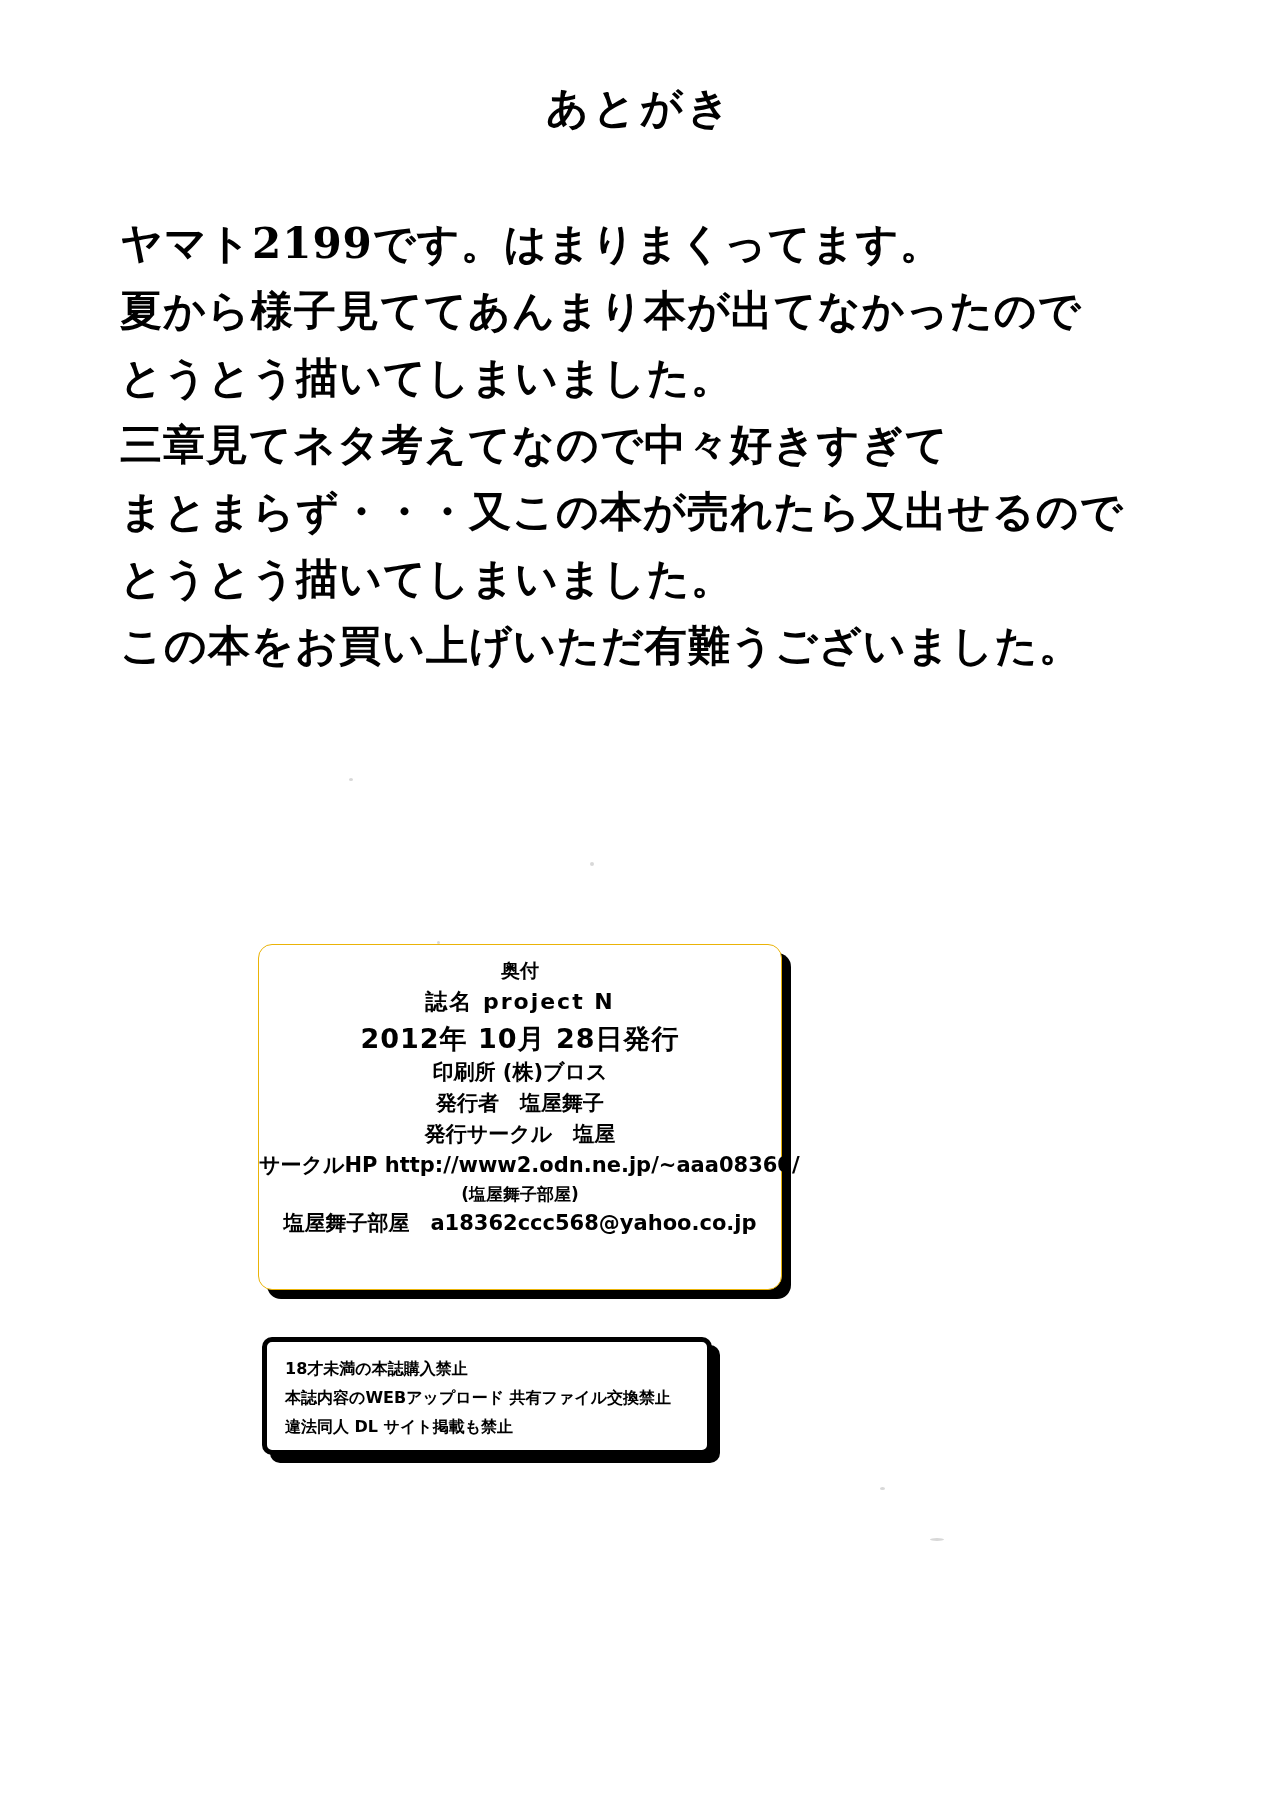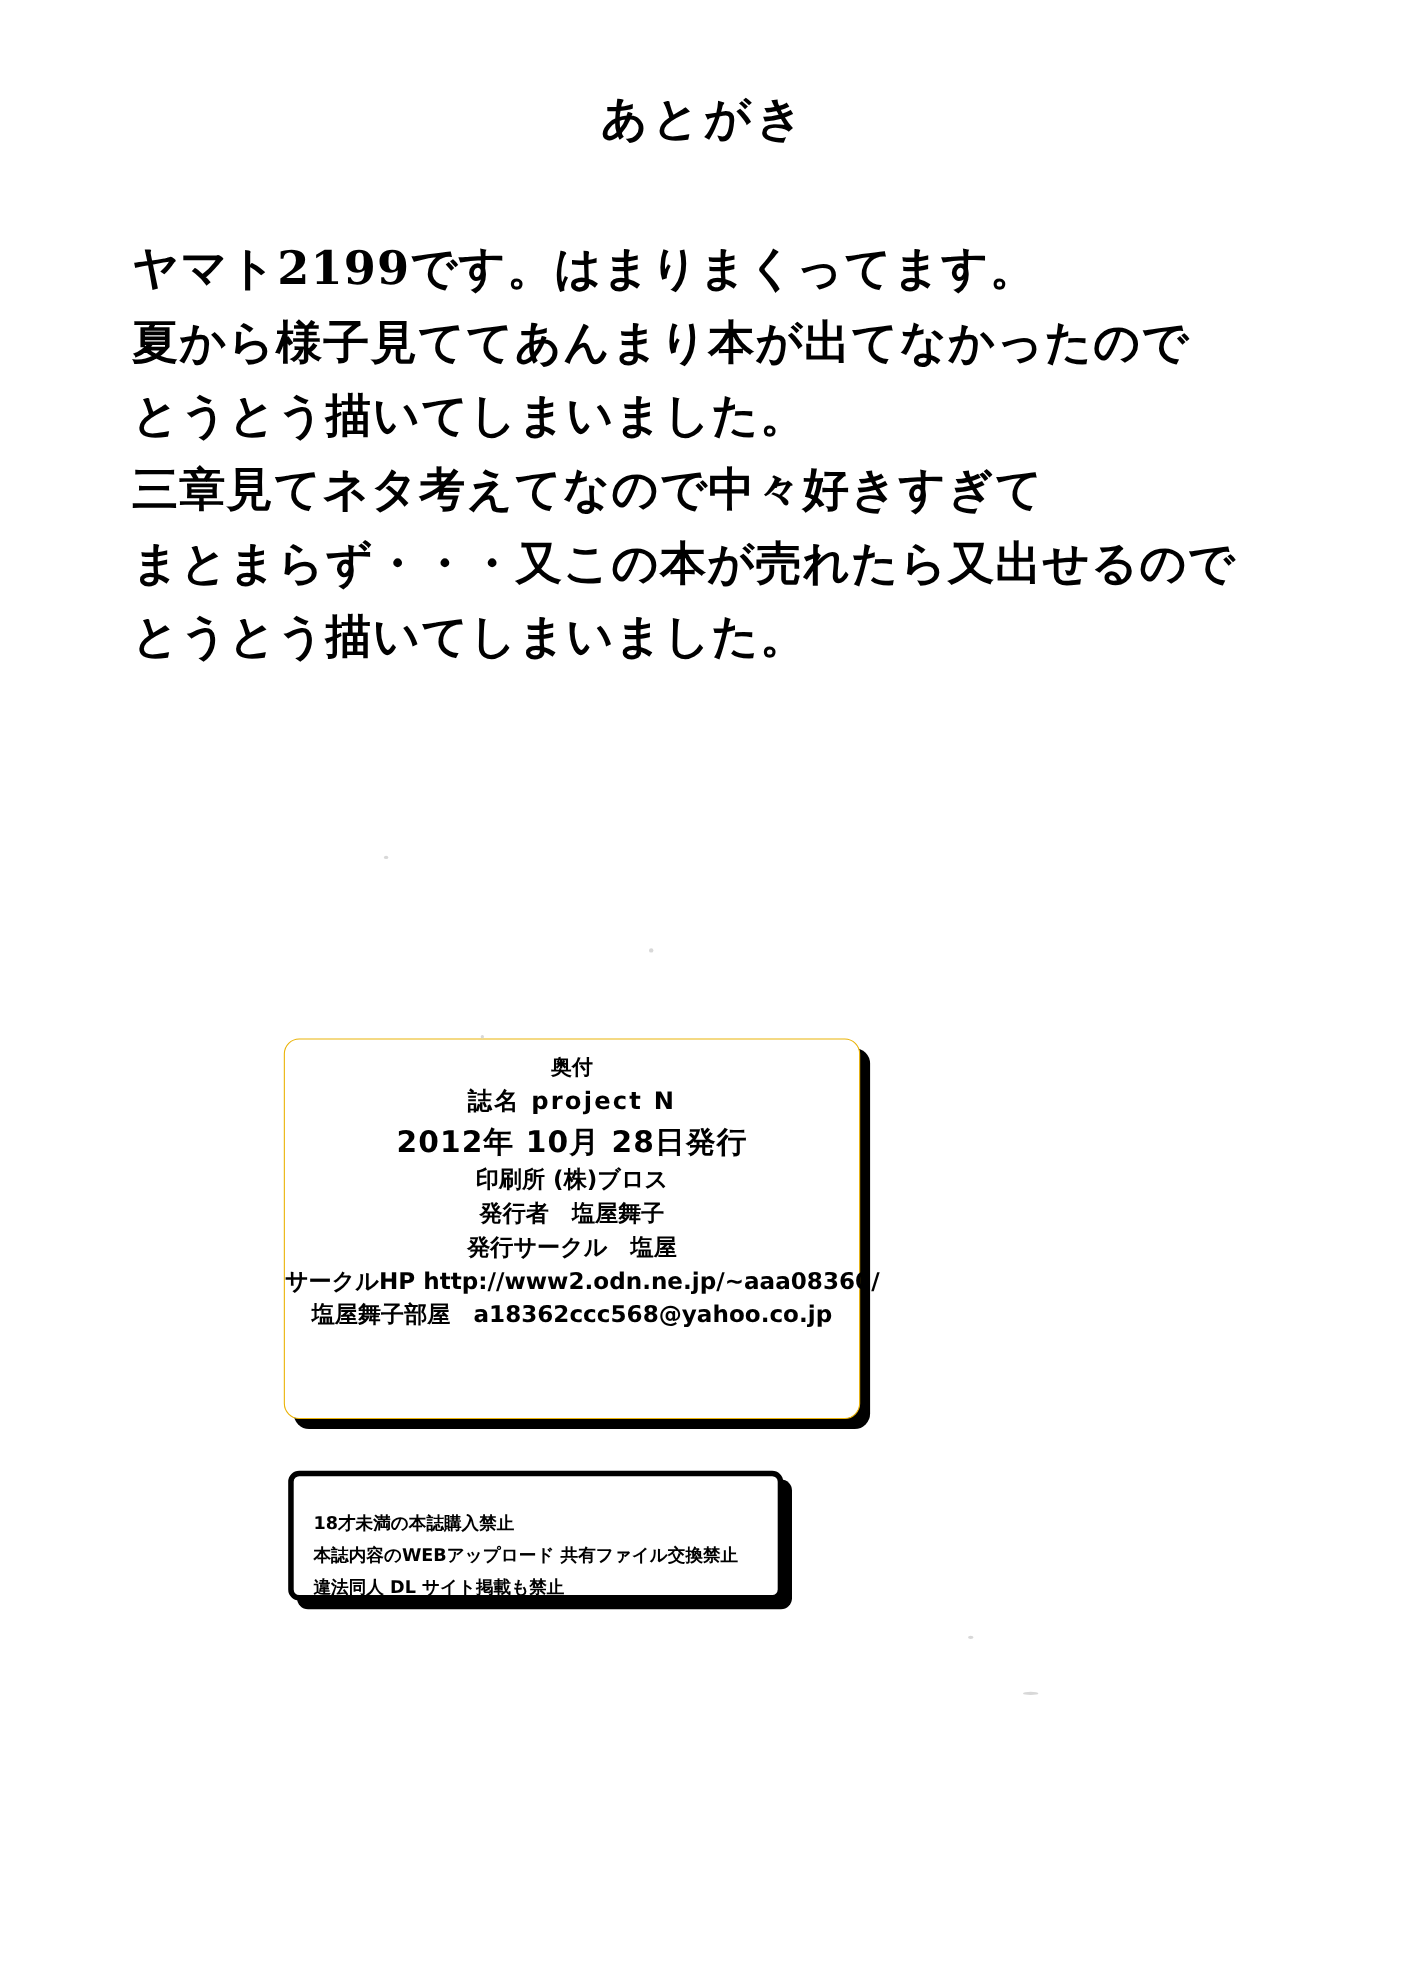"この本をお買い上げいただ有難うございました。" div.line { html: none -> <div>この本をお買い上げいただ有難うございました。</div> }
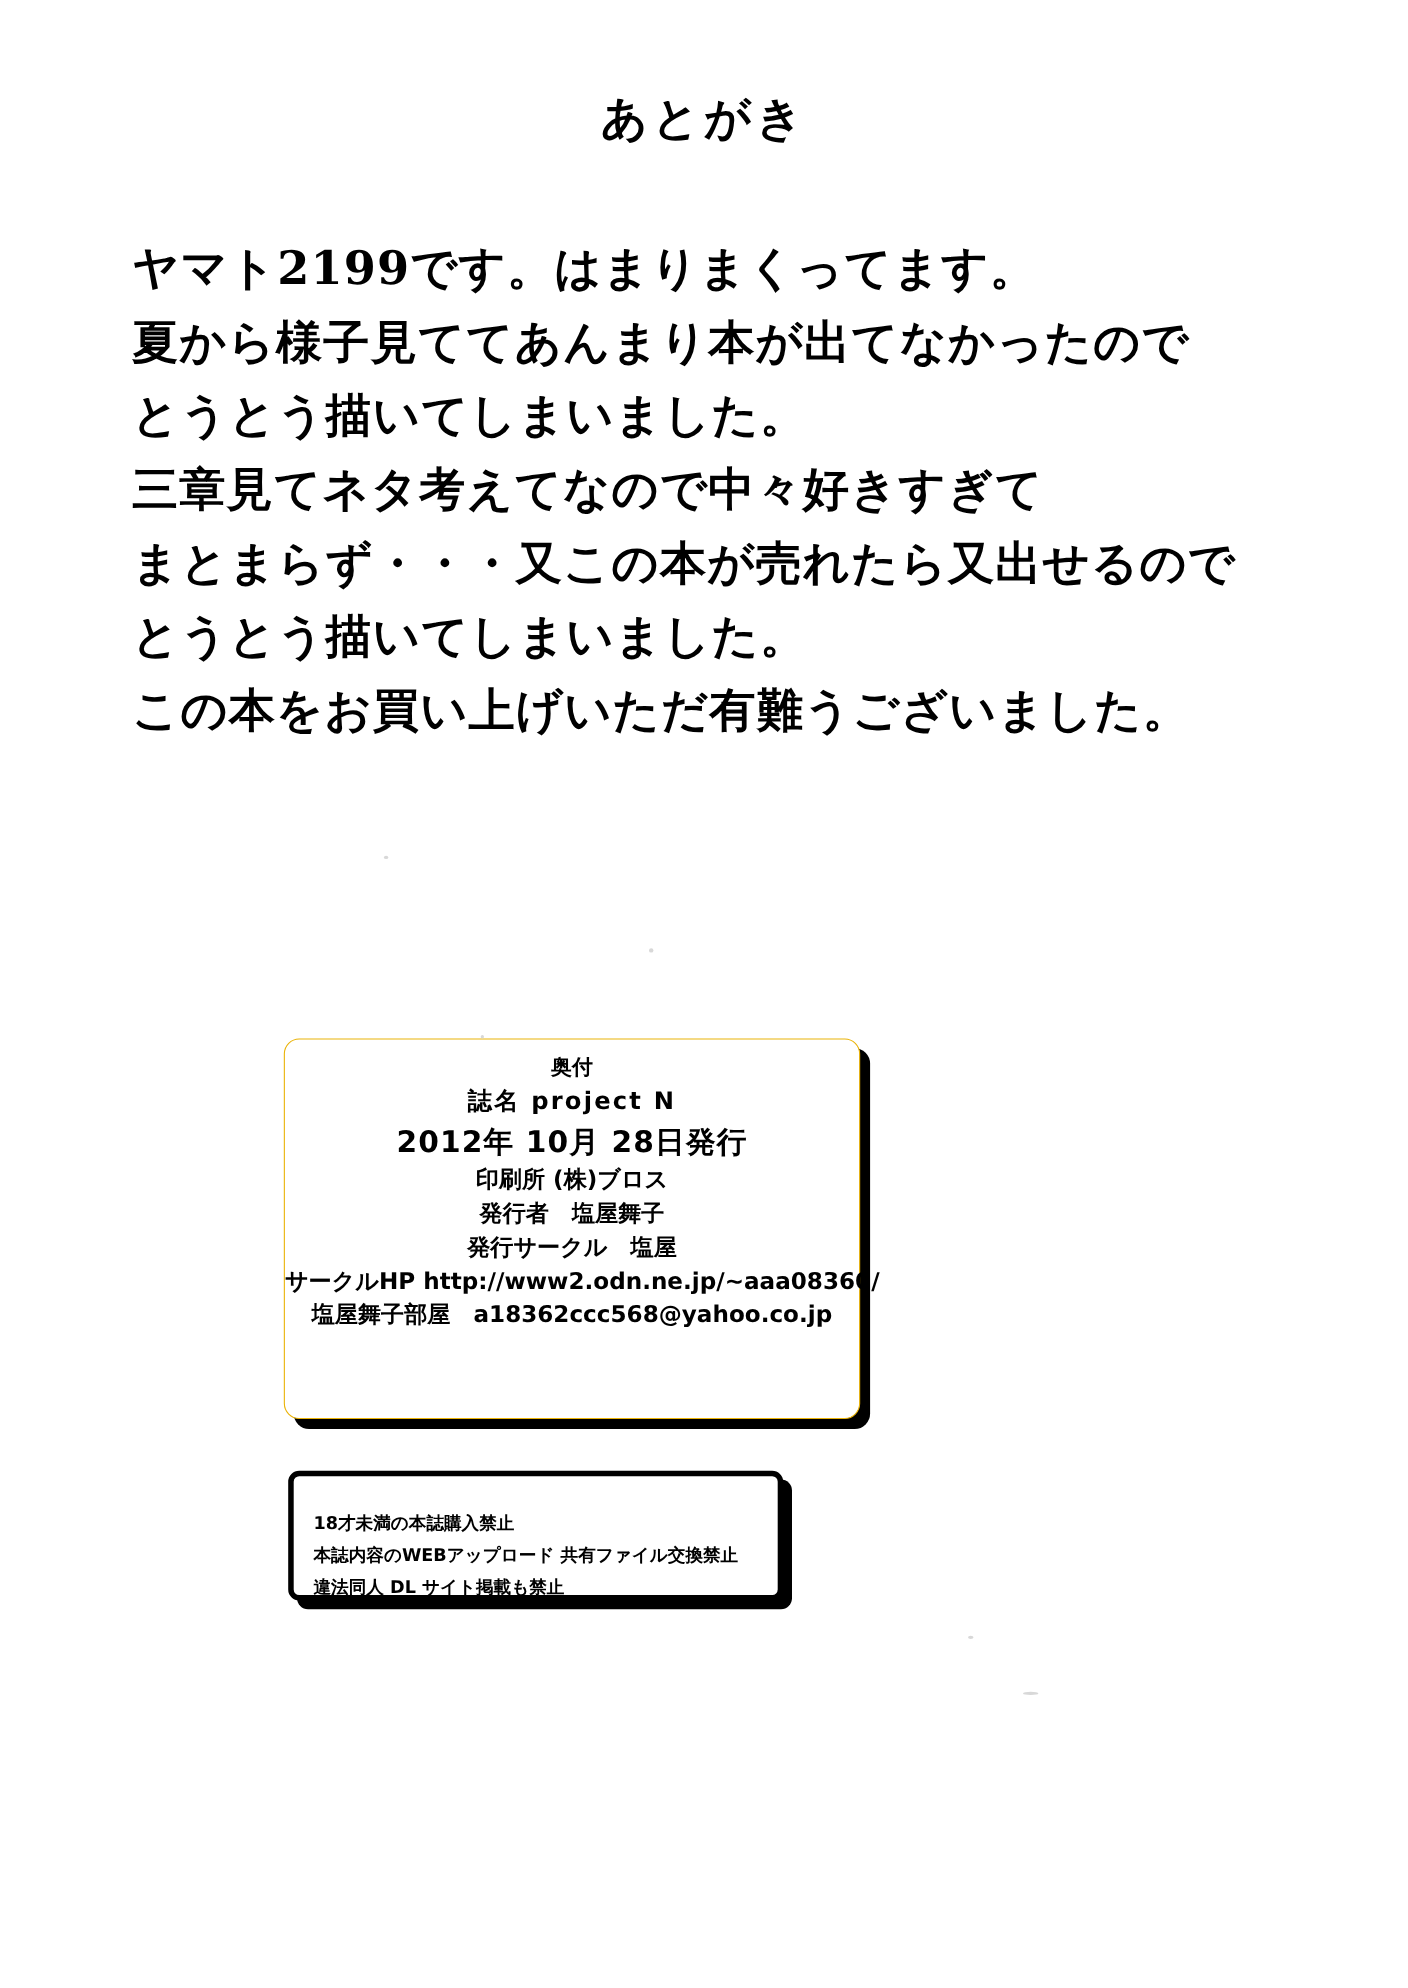"(塩屋舞子部屋)" div.c-line { html: none -> <div>(塩屋舞子部屋)</div> }
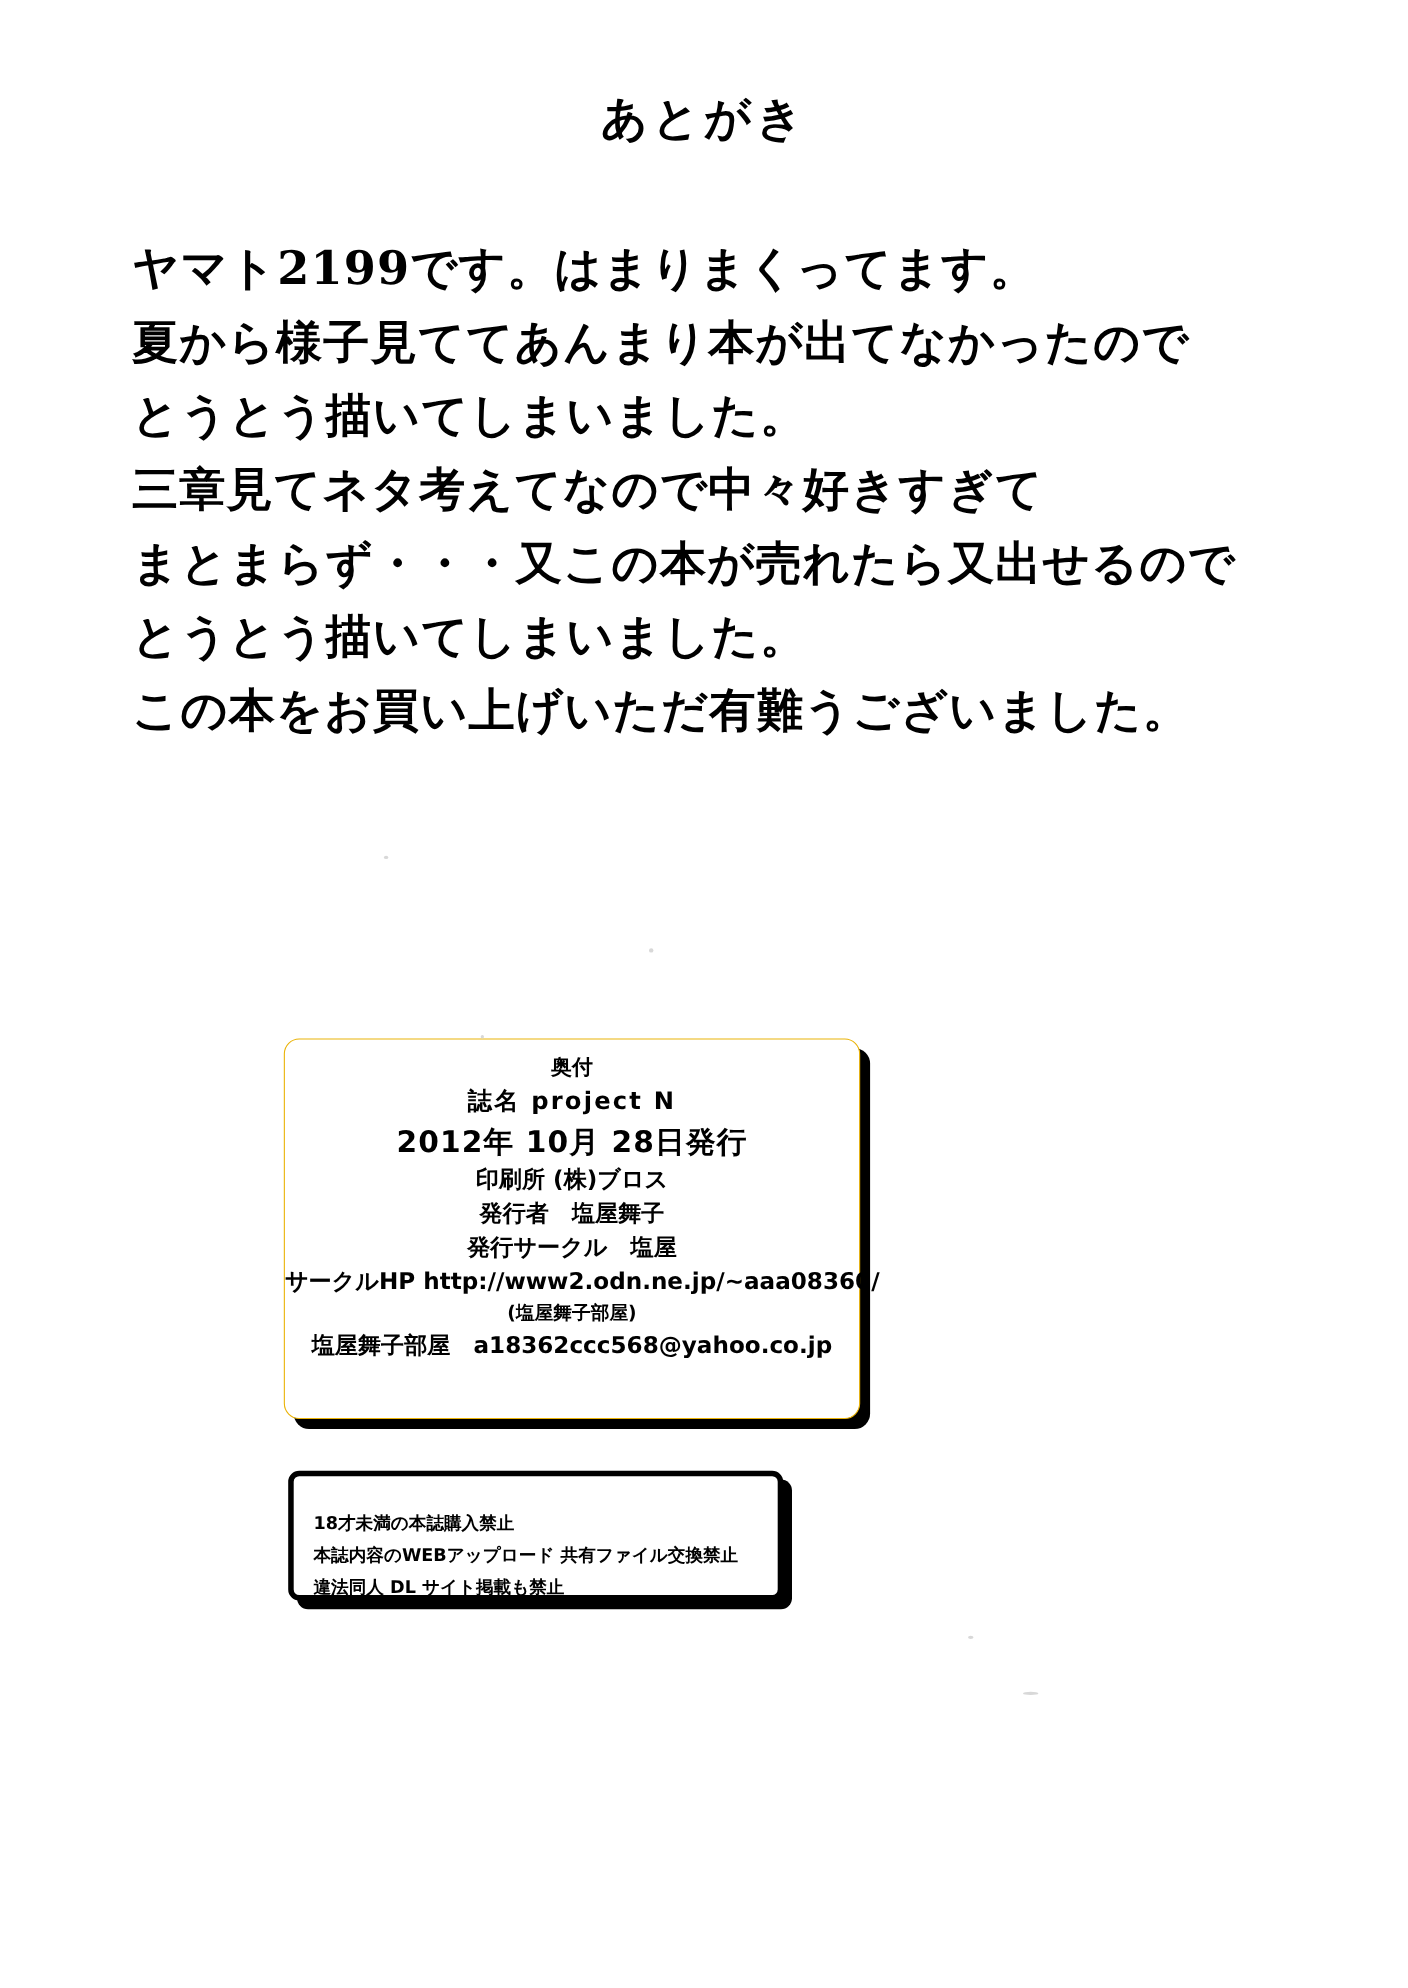"18才未満の本誌購入禁止" #notice-box { padding: 28px 0 0 18px -> 12px 0 0 18px }
